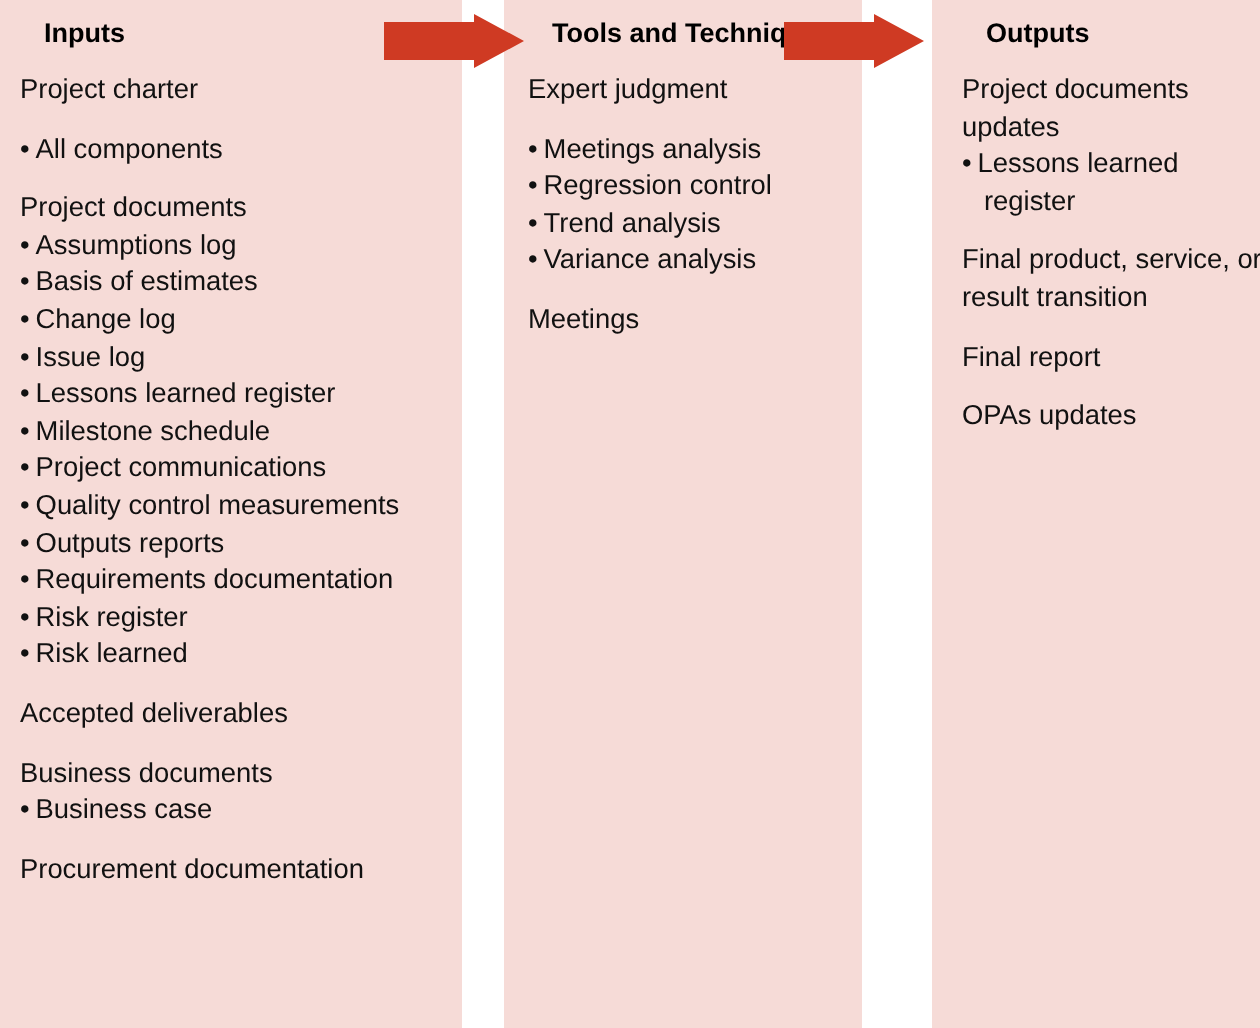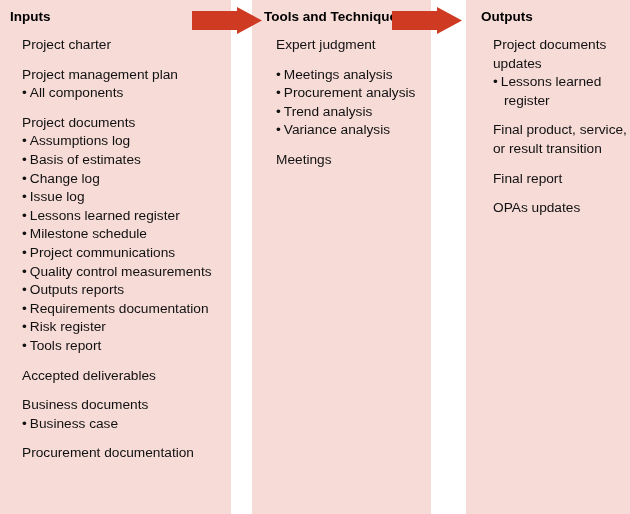"Inputs" .col-title { margin: 0 0 0 0 -> 0 0 0 12px }
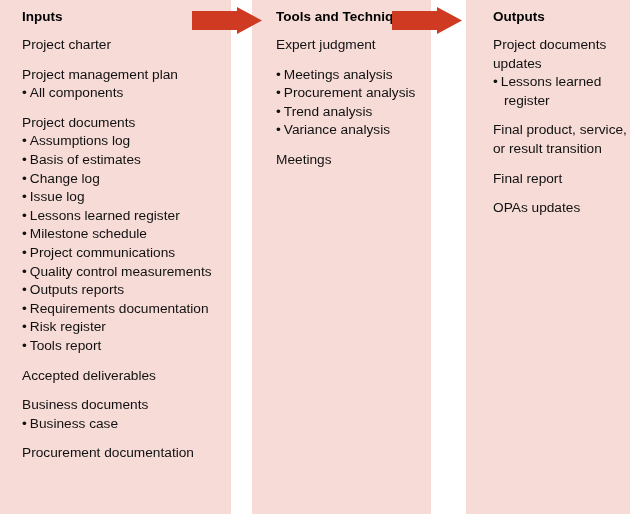"Project charter" .group { margin-left: 12px -> none }
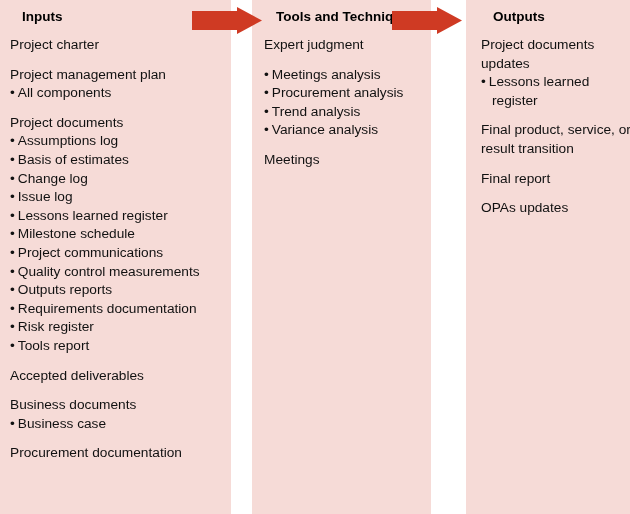"Project management plan" div.line { html: <div>Project management plan</div> -> none }
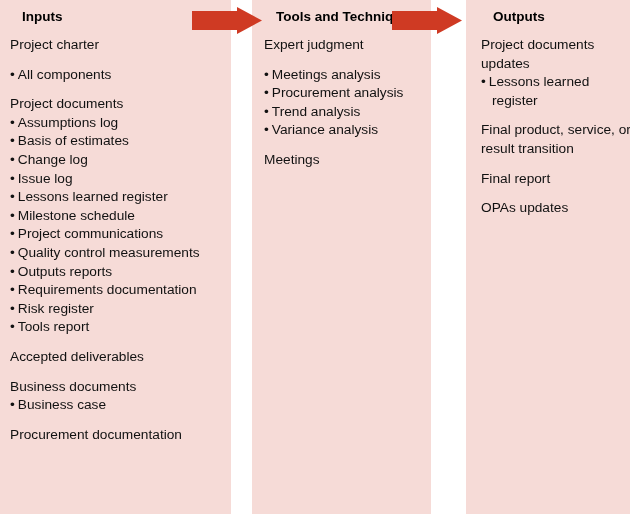"Procurement analysis" span { text: Procurement analysis -> Regression control }
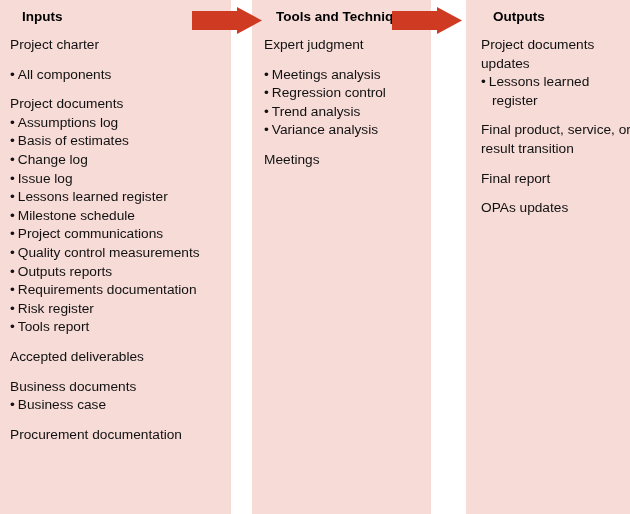"Tools report" span { text: Tools report -> Risk learned }
